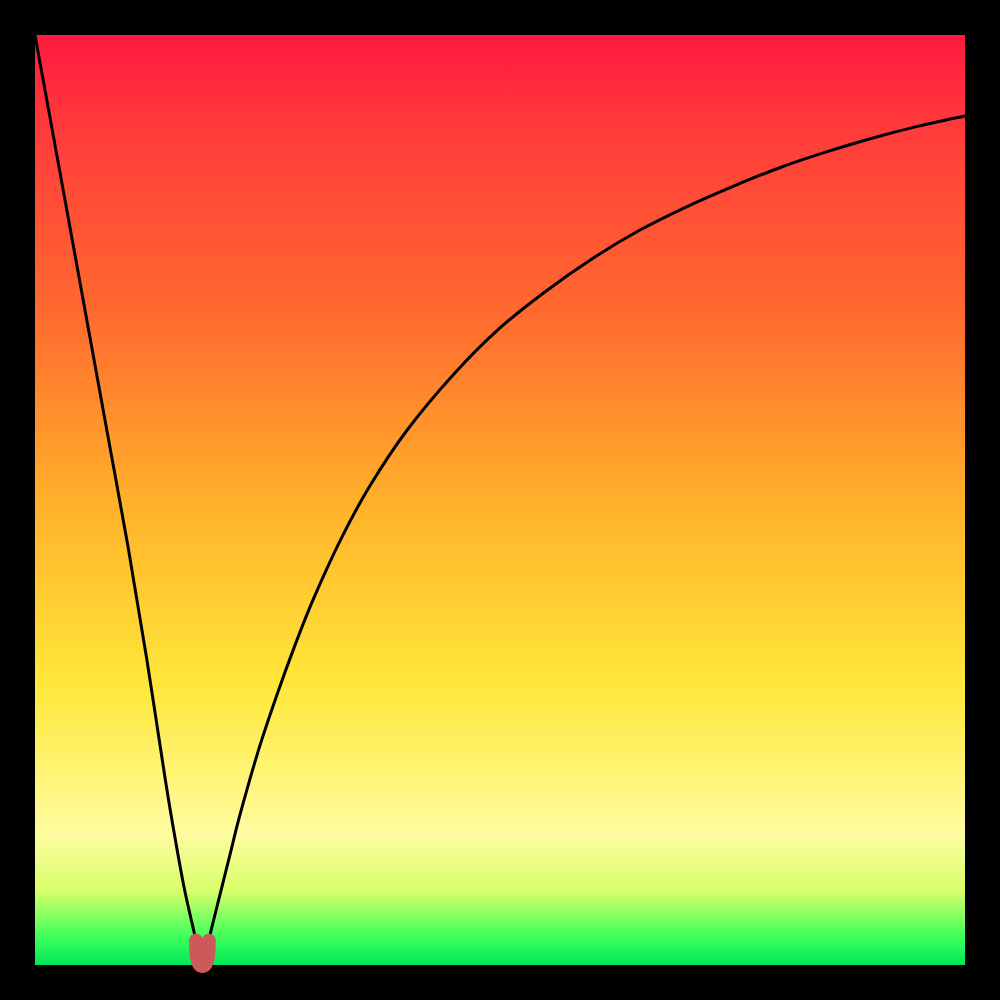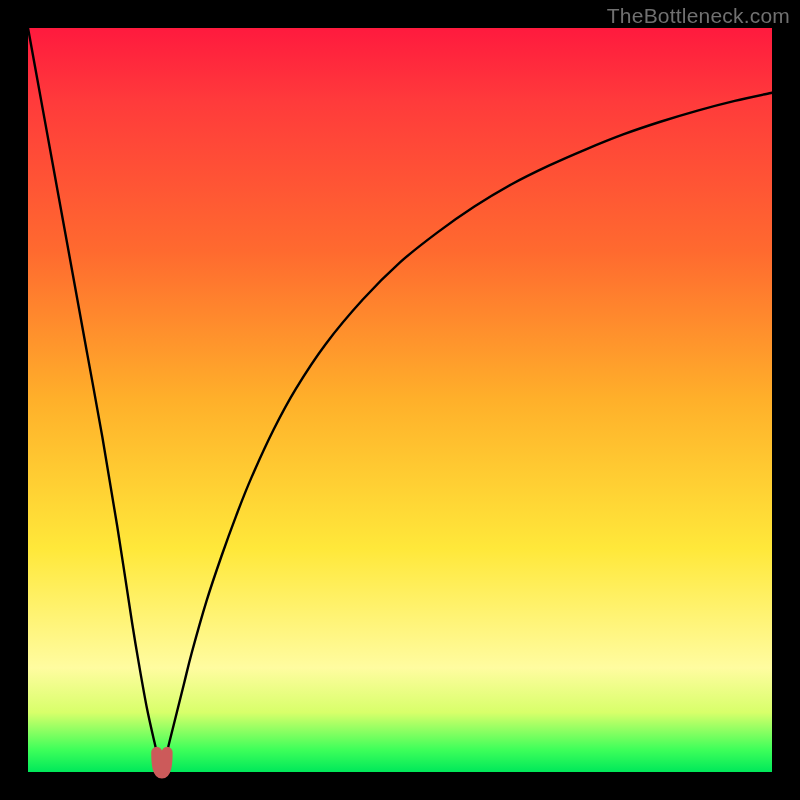"TheBottleneck.com" div.watermark { html: <div>TheBottleneck.com</div> -> none }
